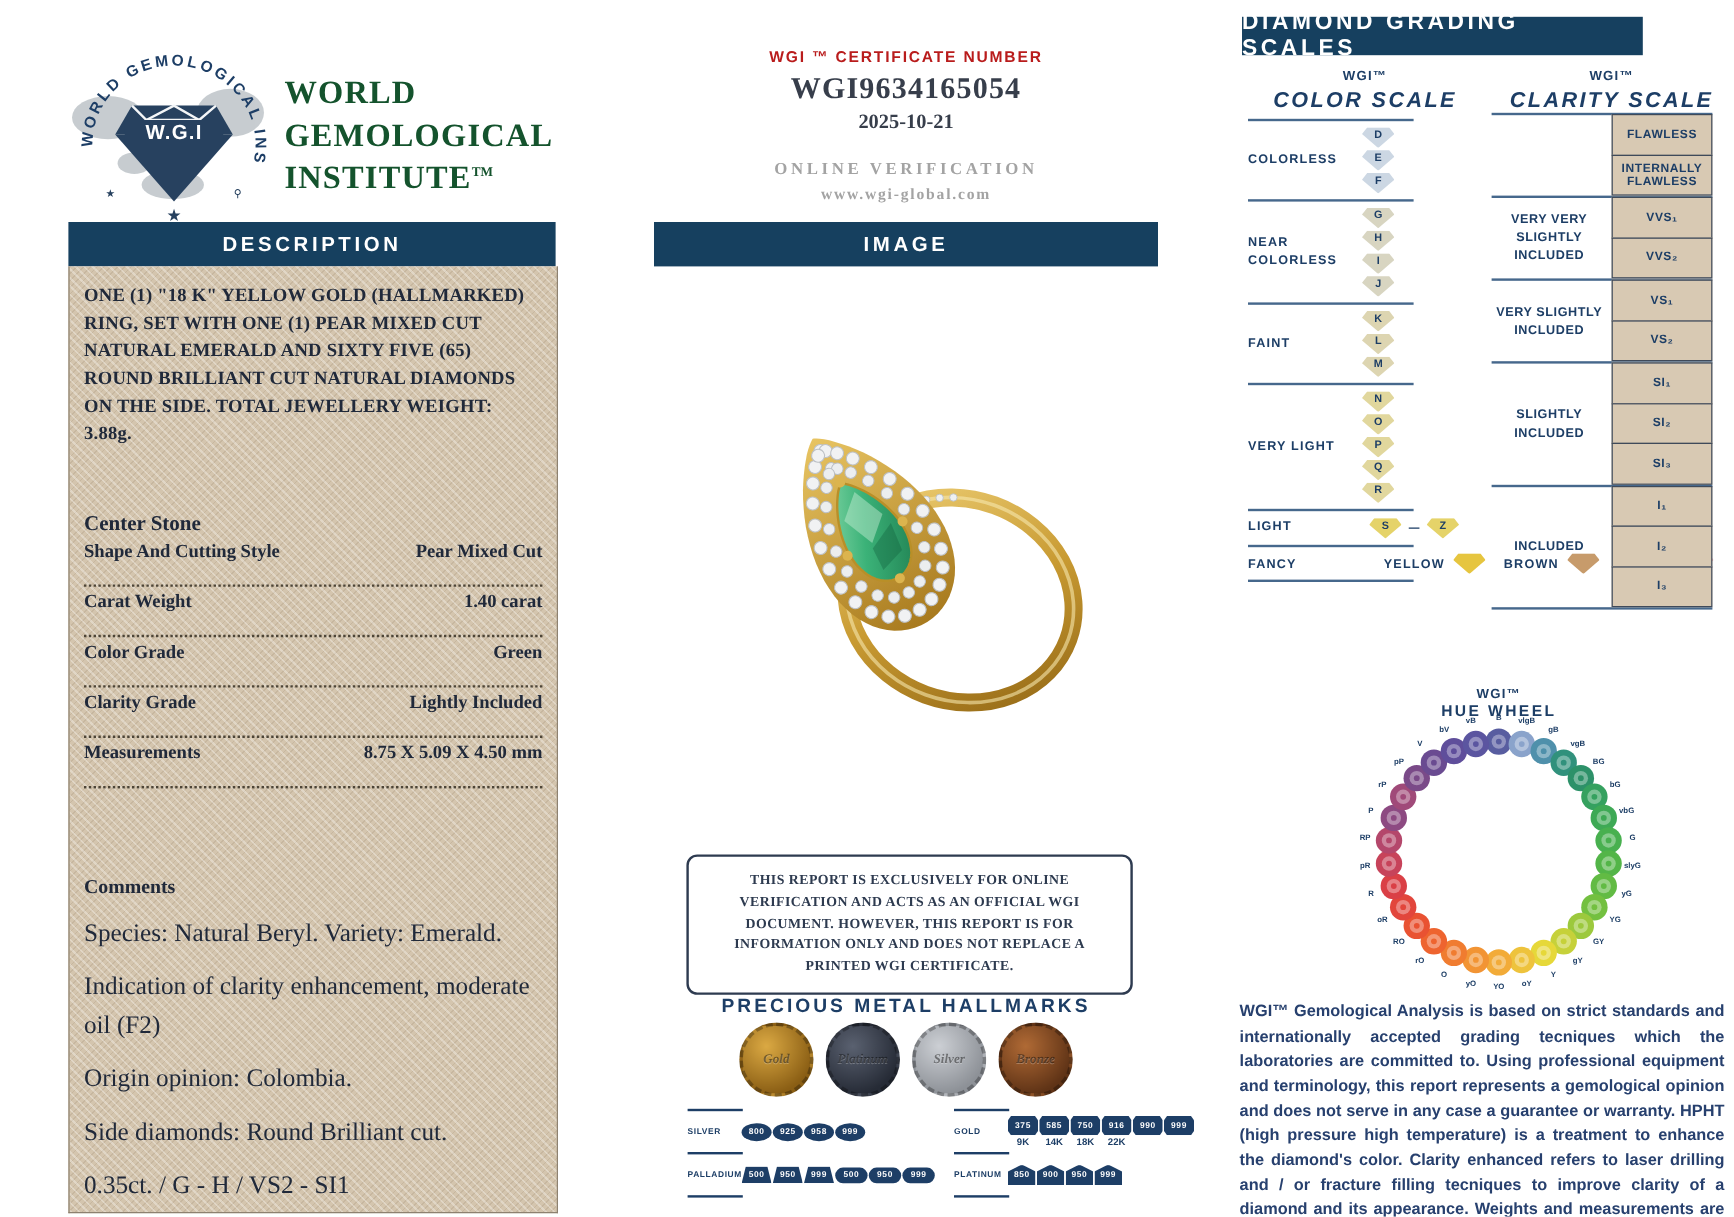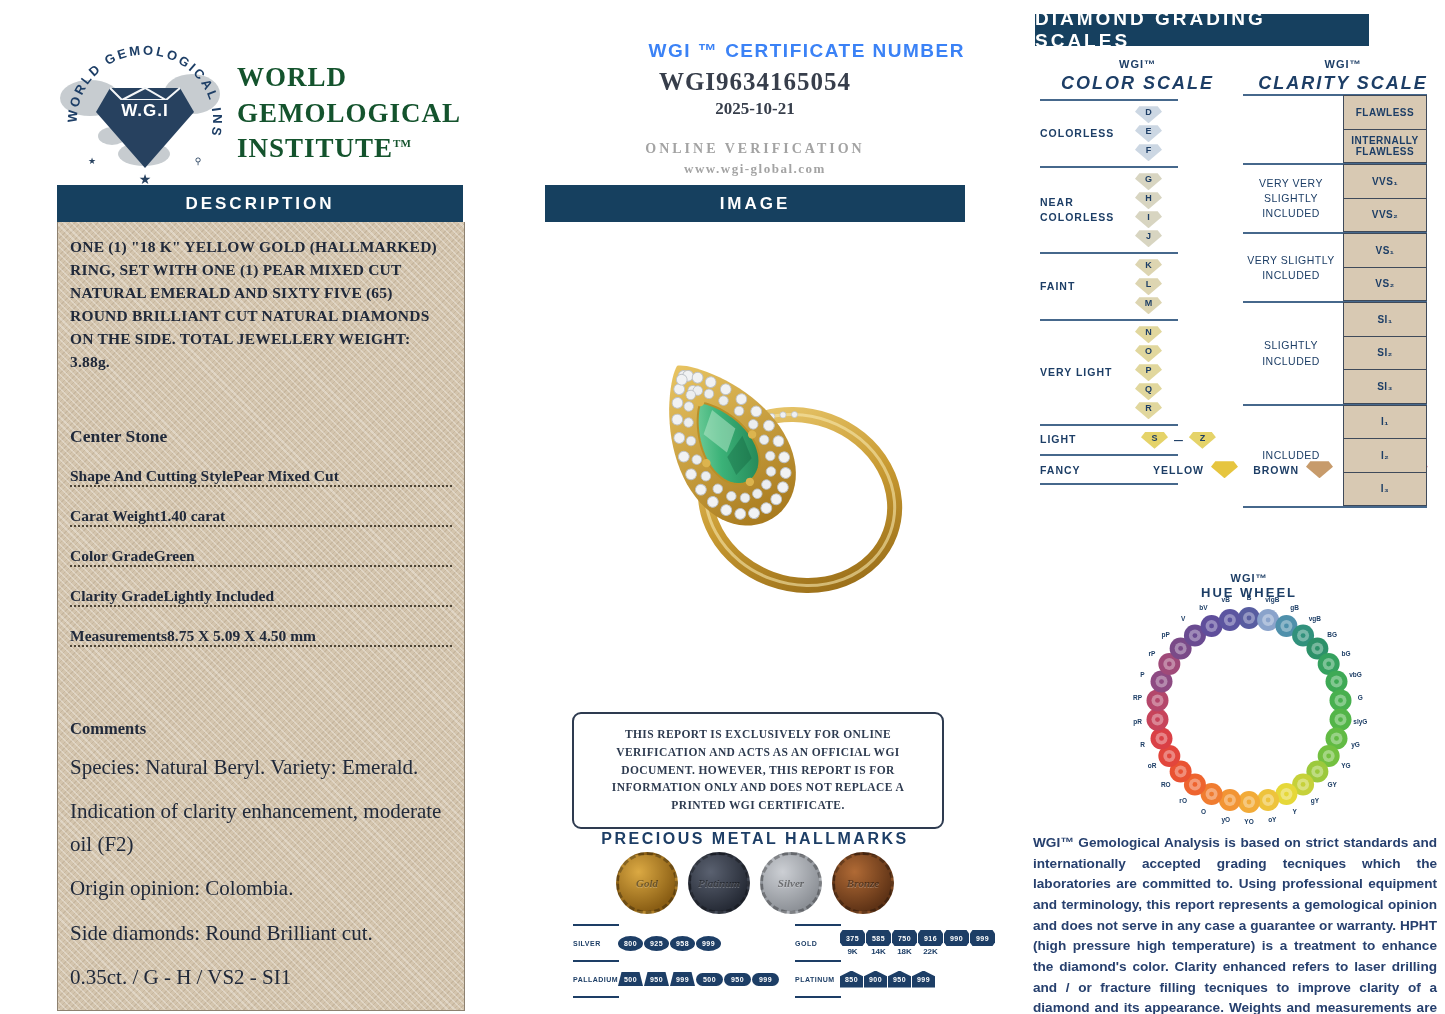"WGI ™ CERTIFICATE NUMBER" #cert-label { color: #3b82f6 -> #b91c1c; font-size: 19px -> 13px; text-align: right -> none }
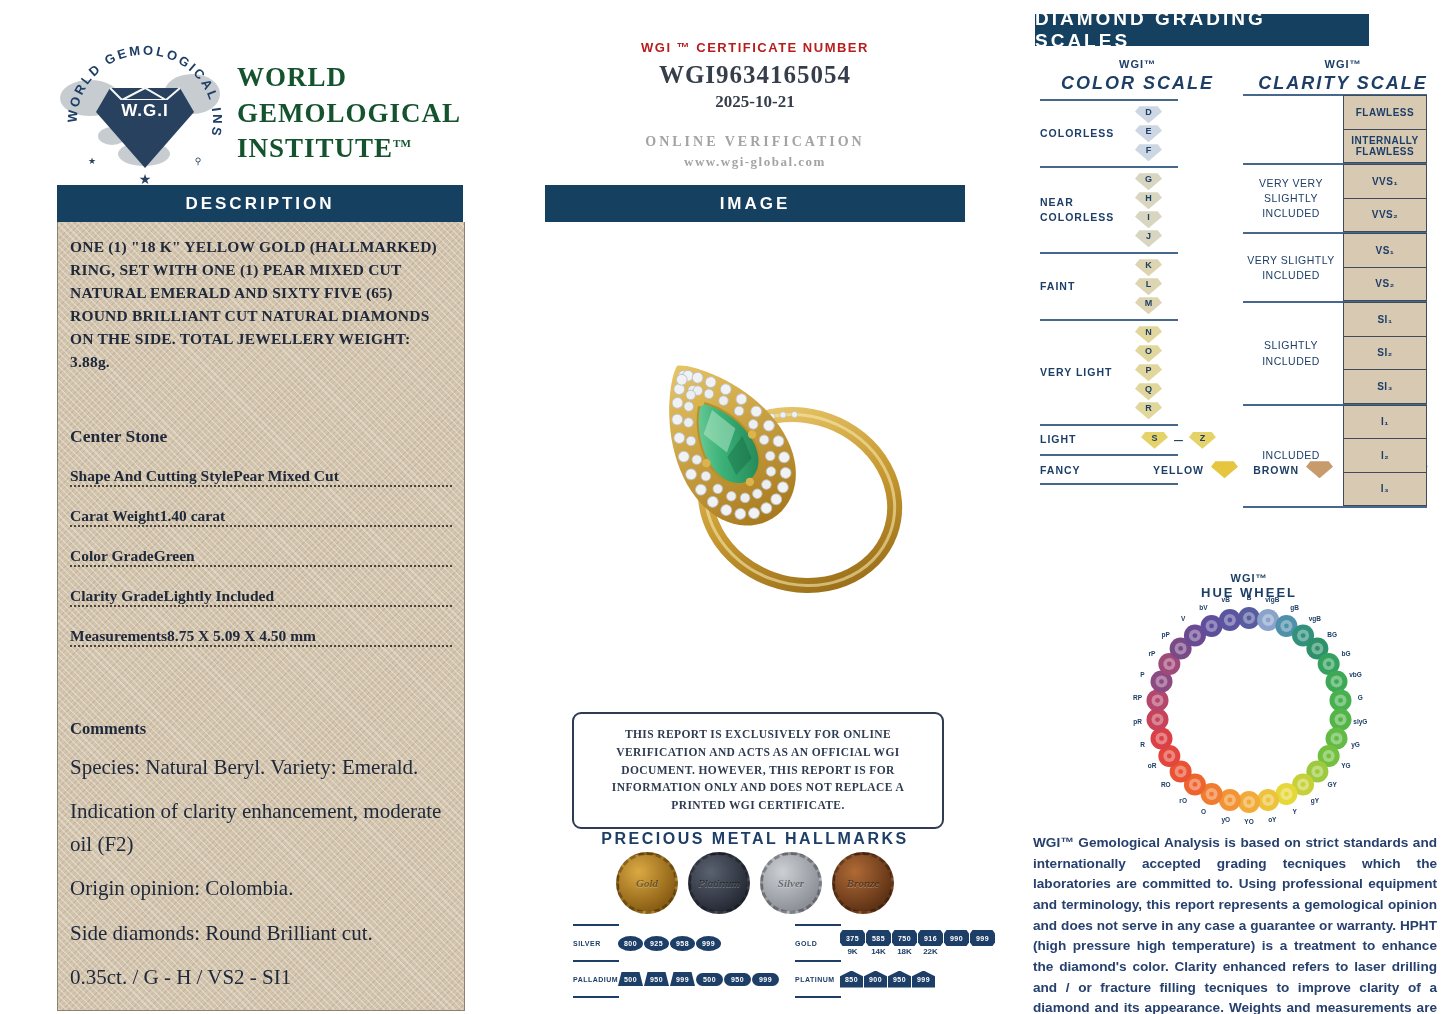"VERY VERY SLIGHTLY INCLUDED" .cl-glabel { font-weight: normal -> bold }
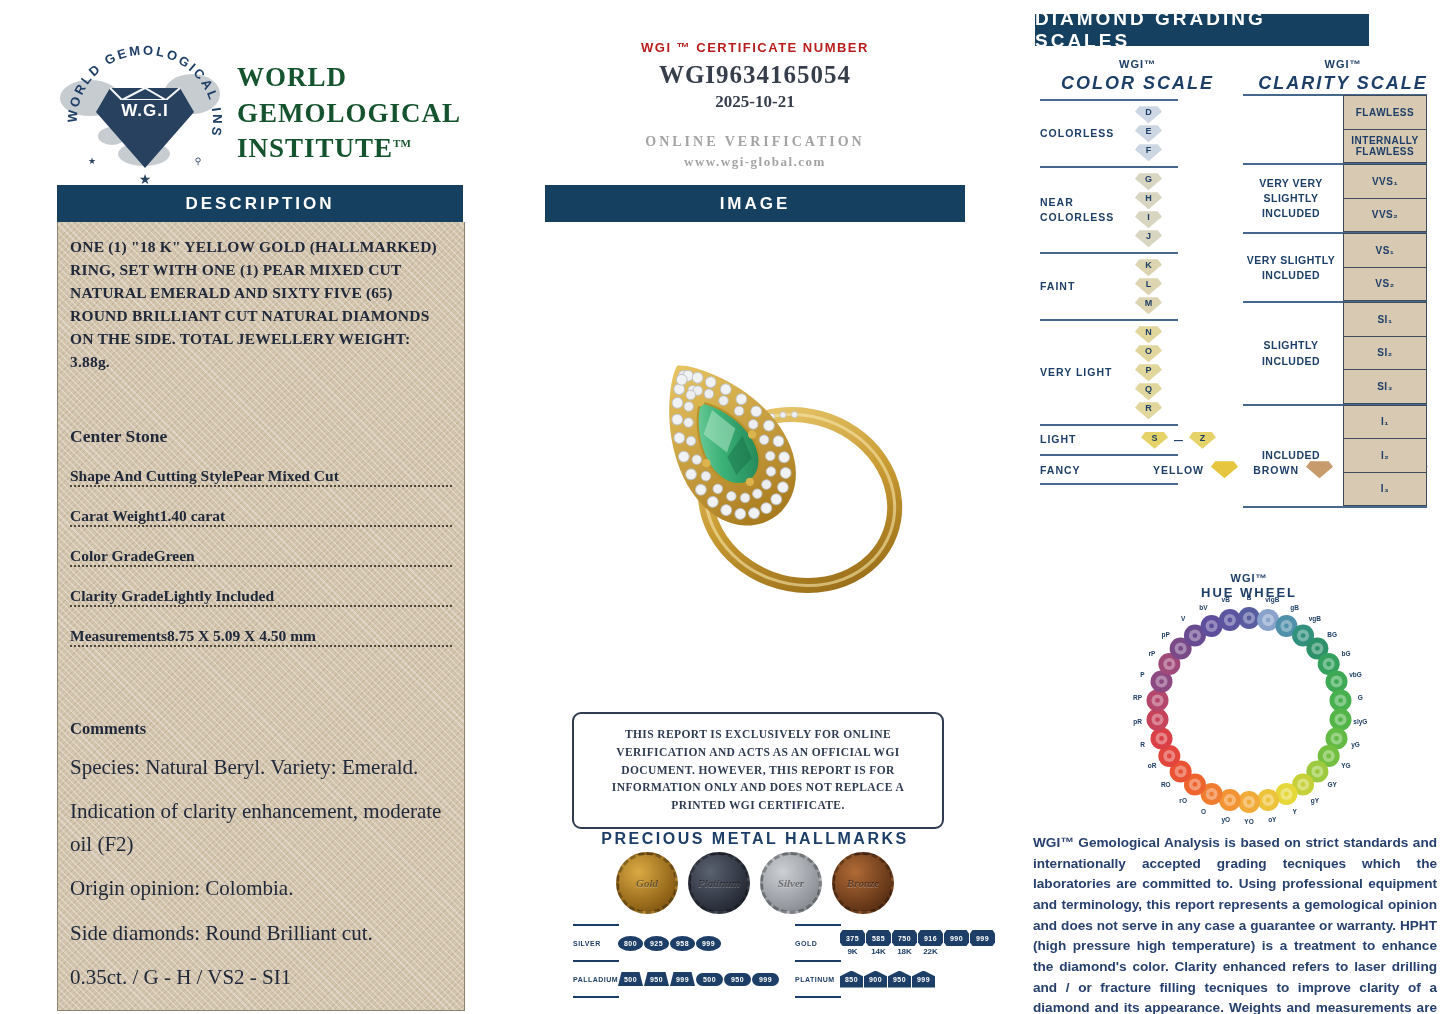"Shape And Cutting Style" .stone-row { justify-content: none -> space-between; margin-top: 16px -> none; padding: 4px 0 0 0 -> 4px 0 18px 0 }
